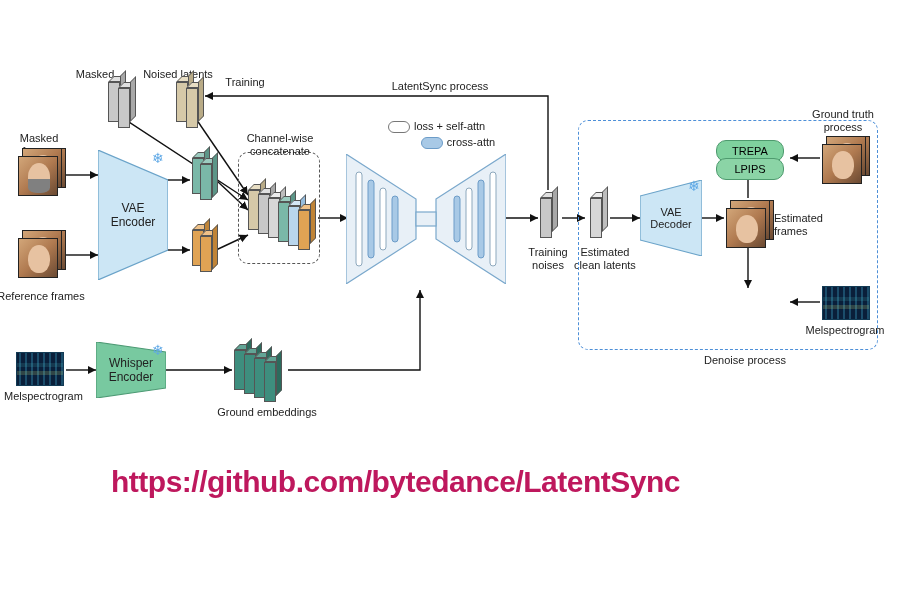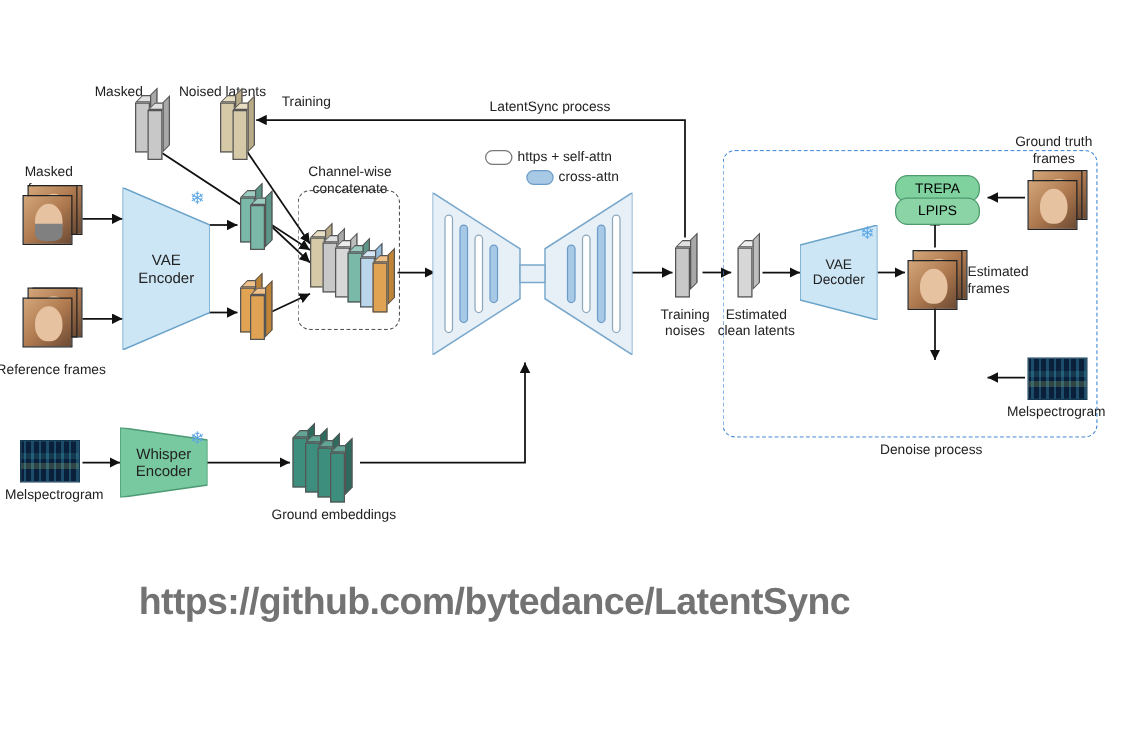"Ground truth" div.label { text: frames -> process }
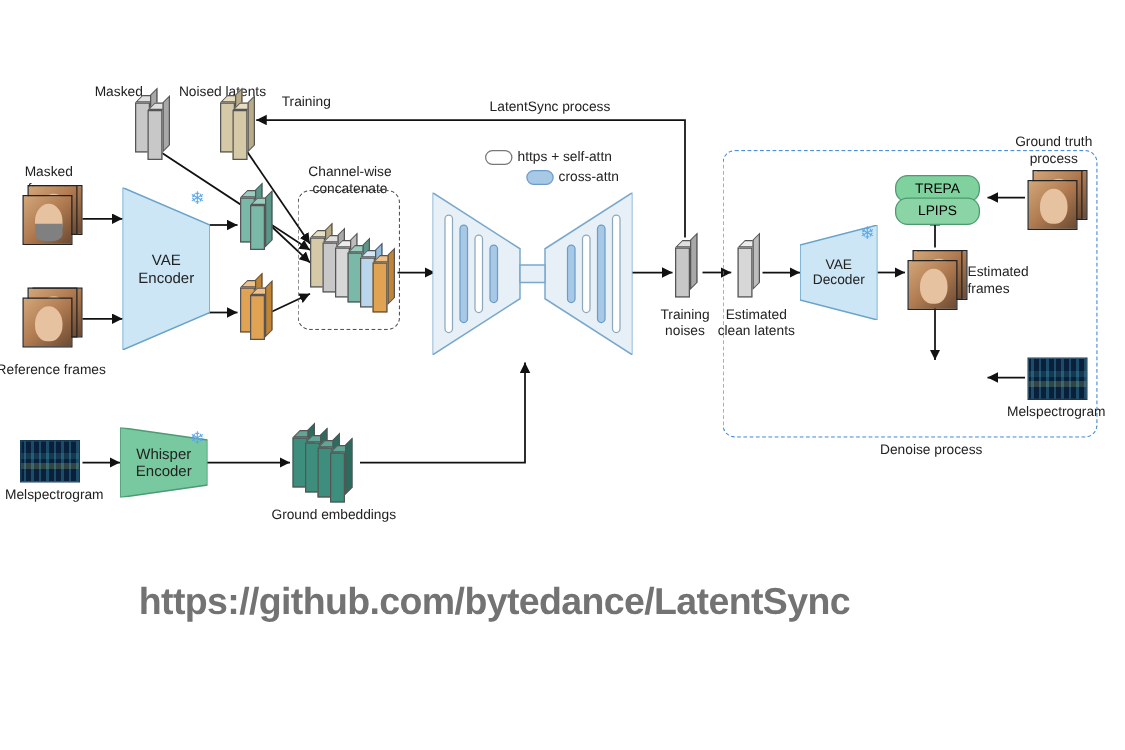"https + self-attn" span { text: https -> loss }
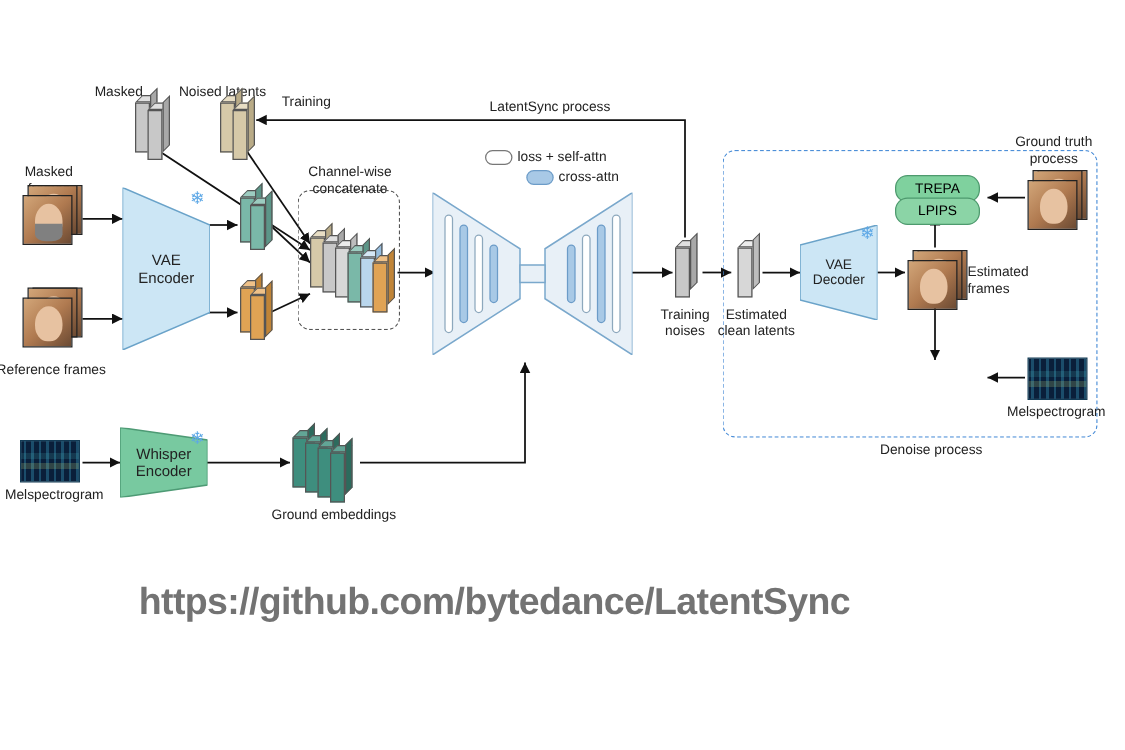"https://github.com/bytedance/LatentSync" .url { color: #737373 -> #be185d }
